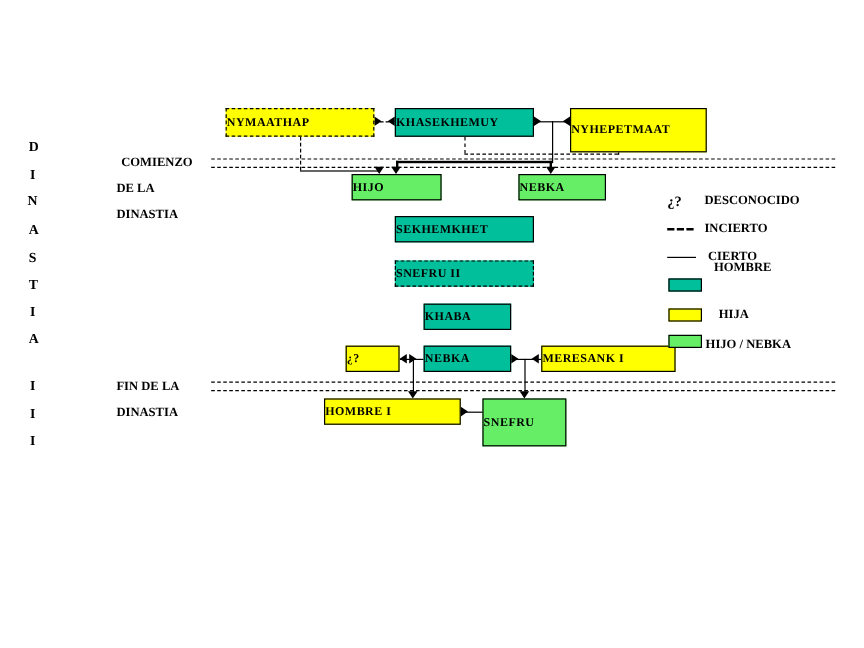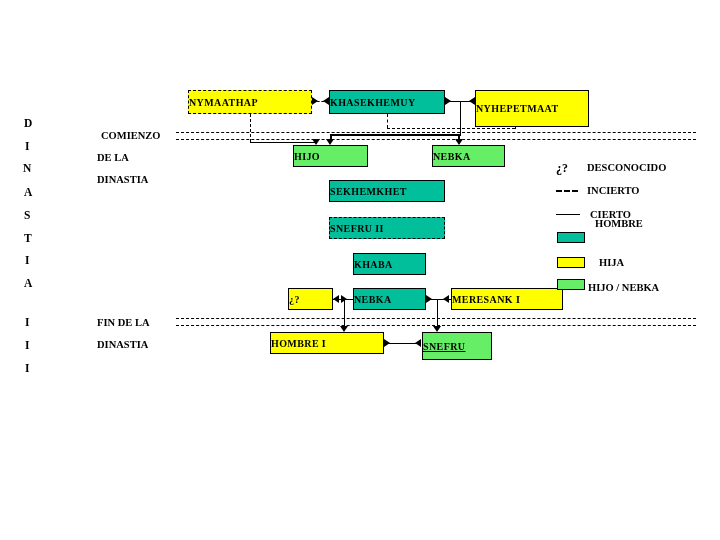"SNEFRU" div.node { height: 28px -> 40px; left: 422px -> 402px; text-decoration: underline -> none }
